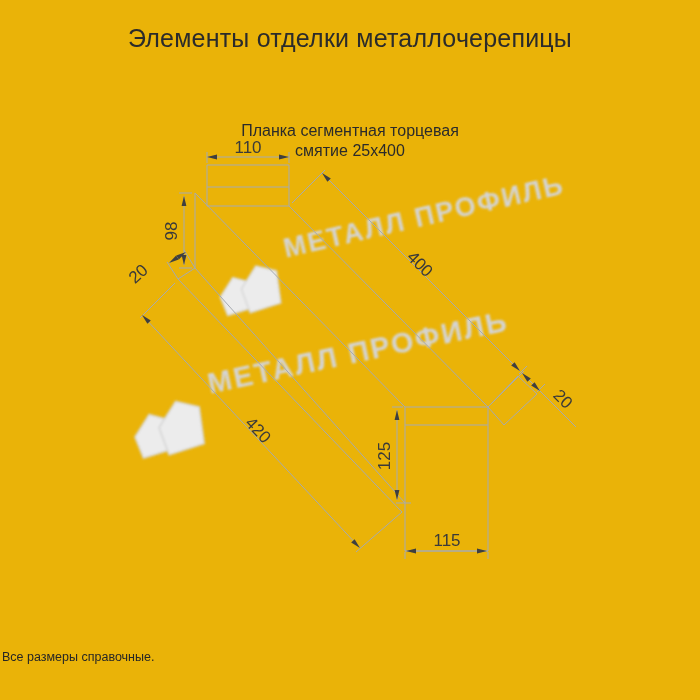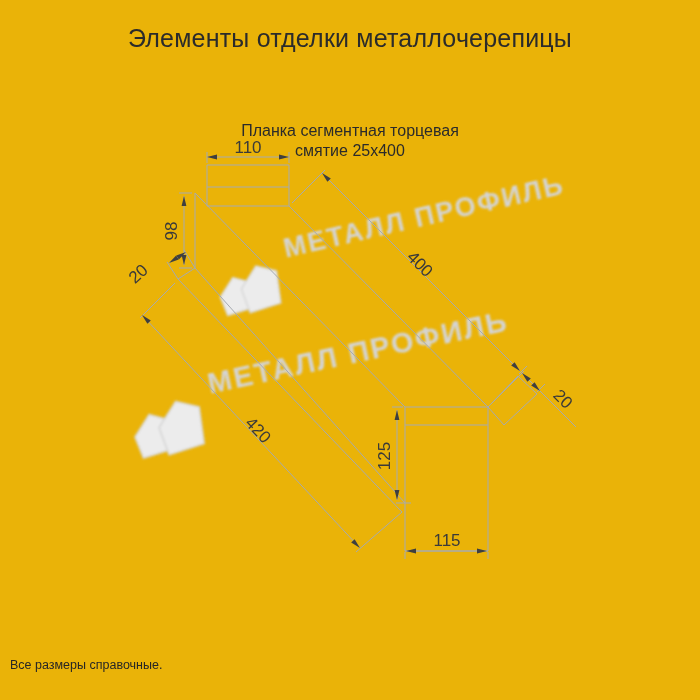"Все размеры справочные." .footnote { left: 10px -> 2px; margin-top: 8px -> none }
